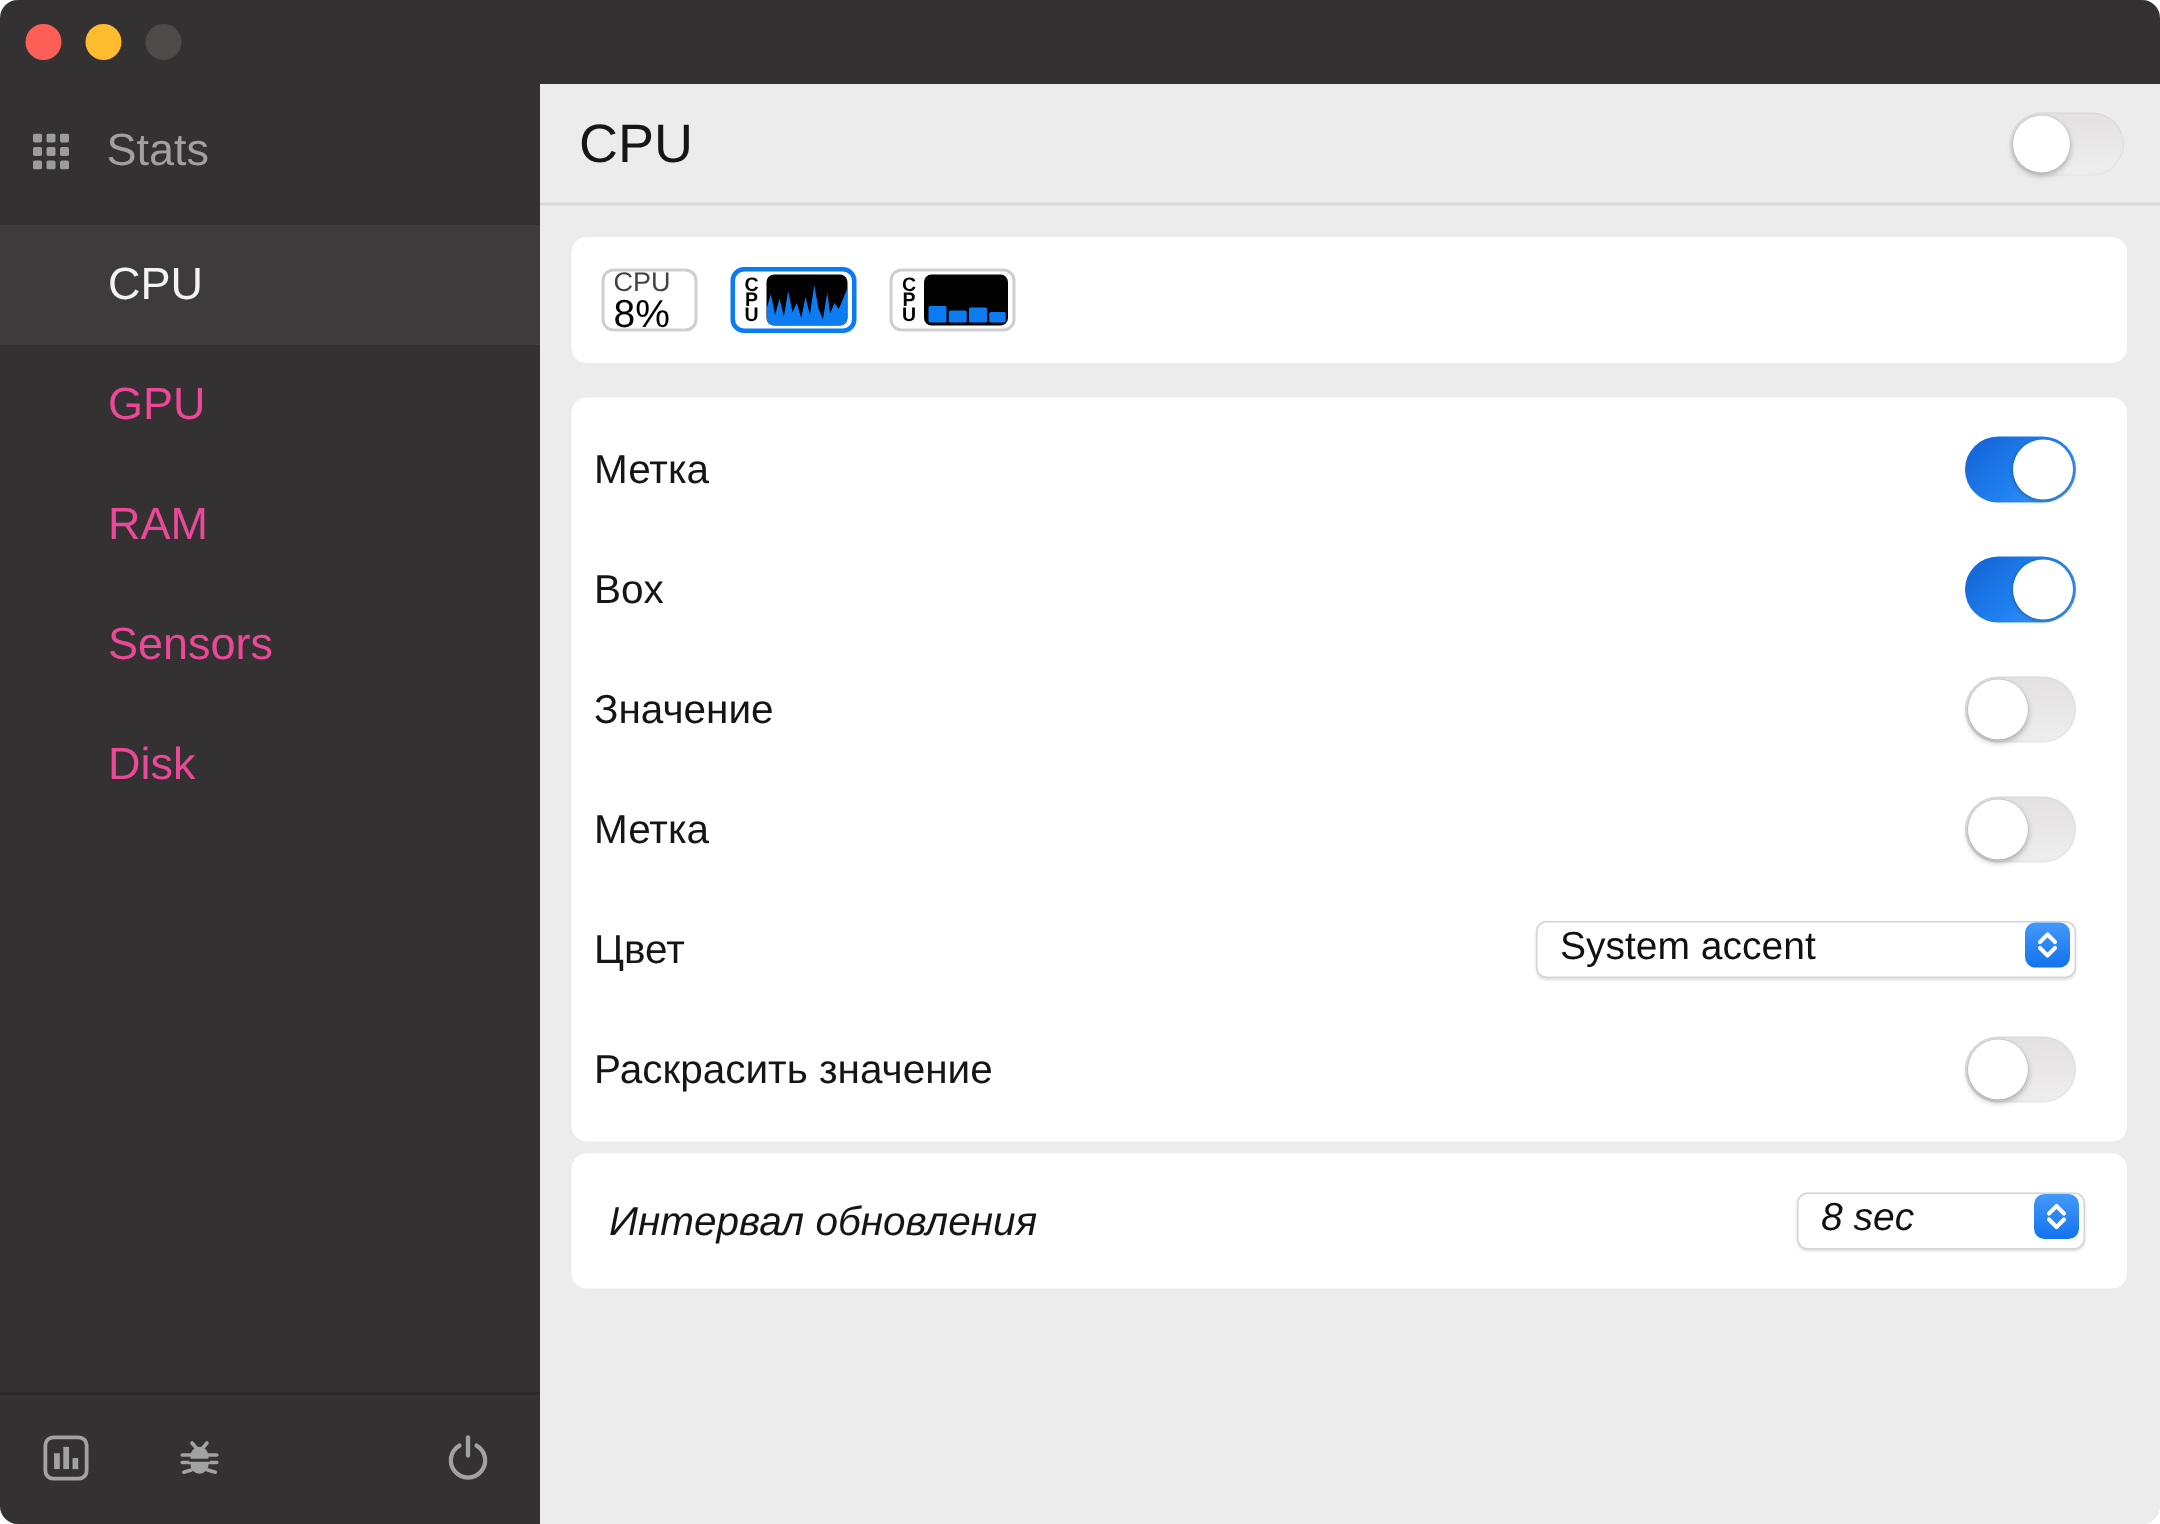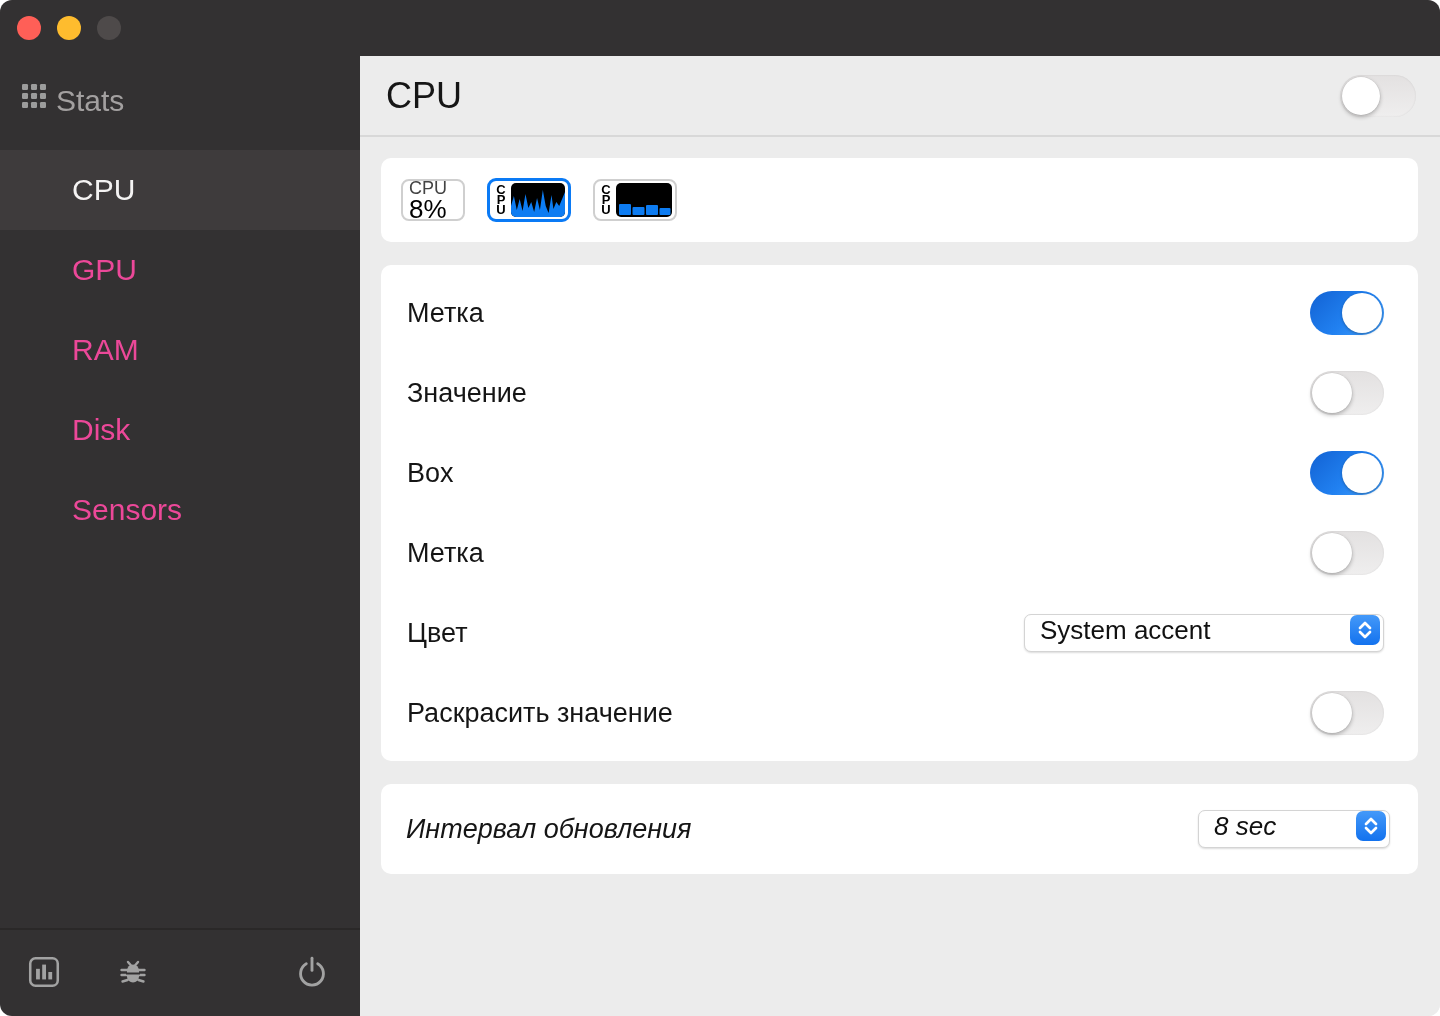"Stats" .app-header { align-items: flex-start -> flex-end; gap: 10px -> 25px }
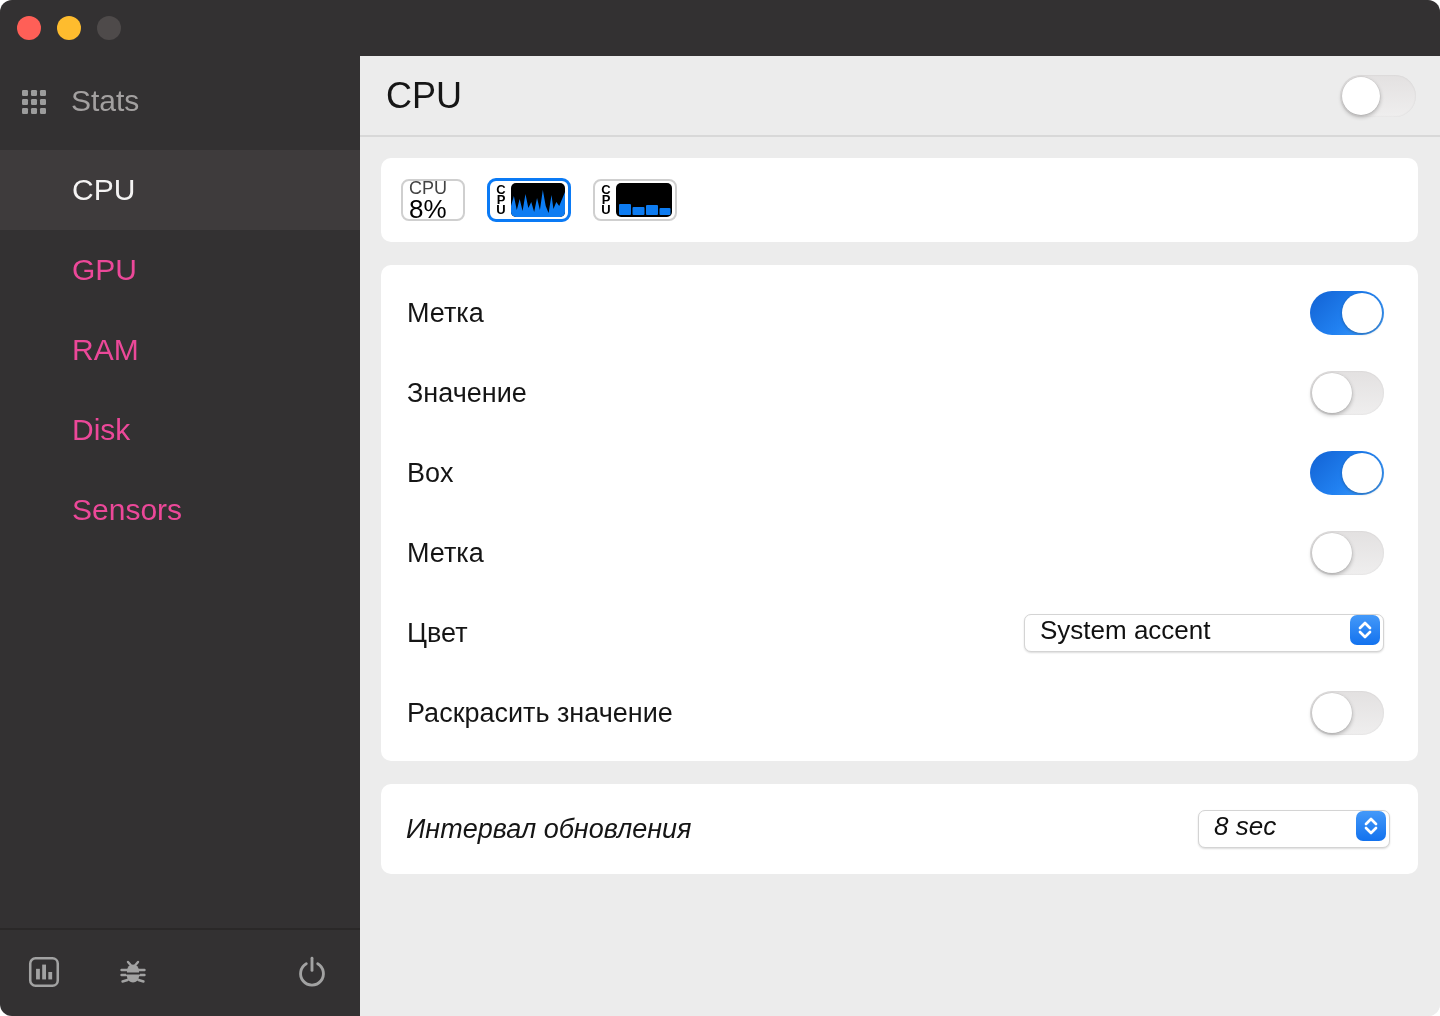"Метка" .settings-card { margin-bottom: 23px -> 8px; padding: 8px 34px 8px 26px -> 8px 34px 8px 15px }
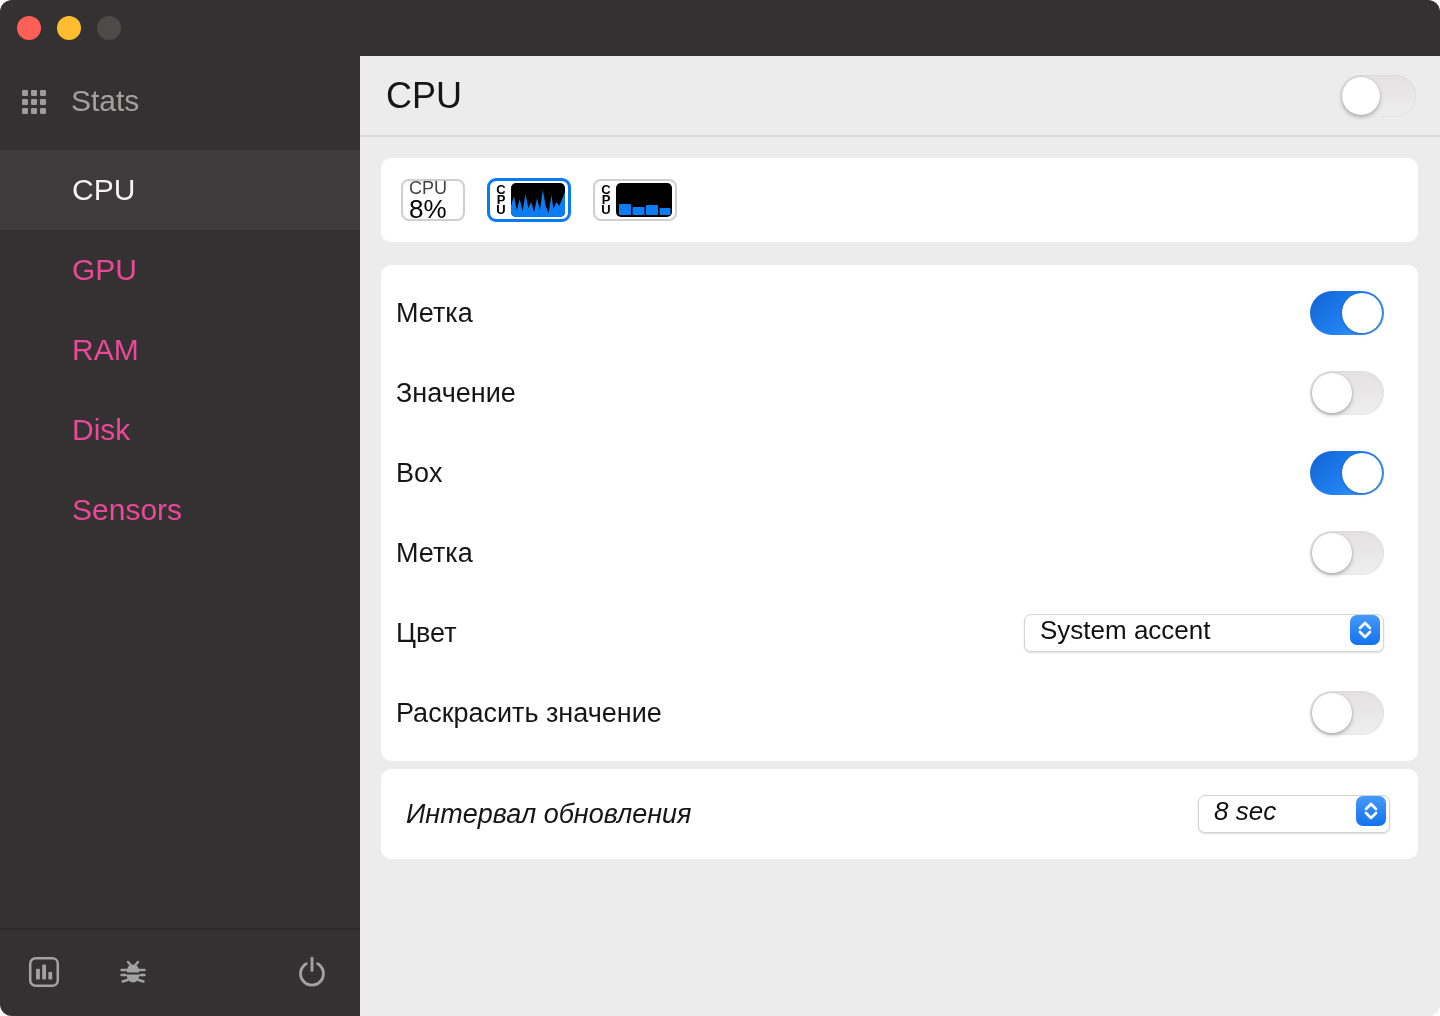"Значение" div.row { order: before "Box" -> after "Box" }
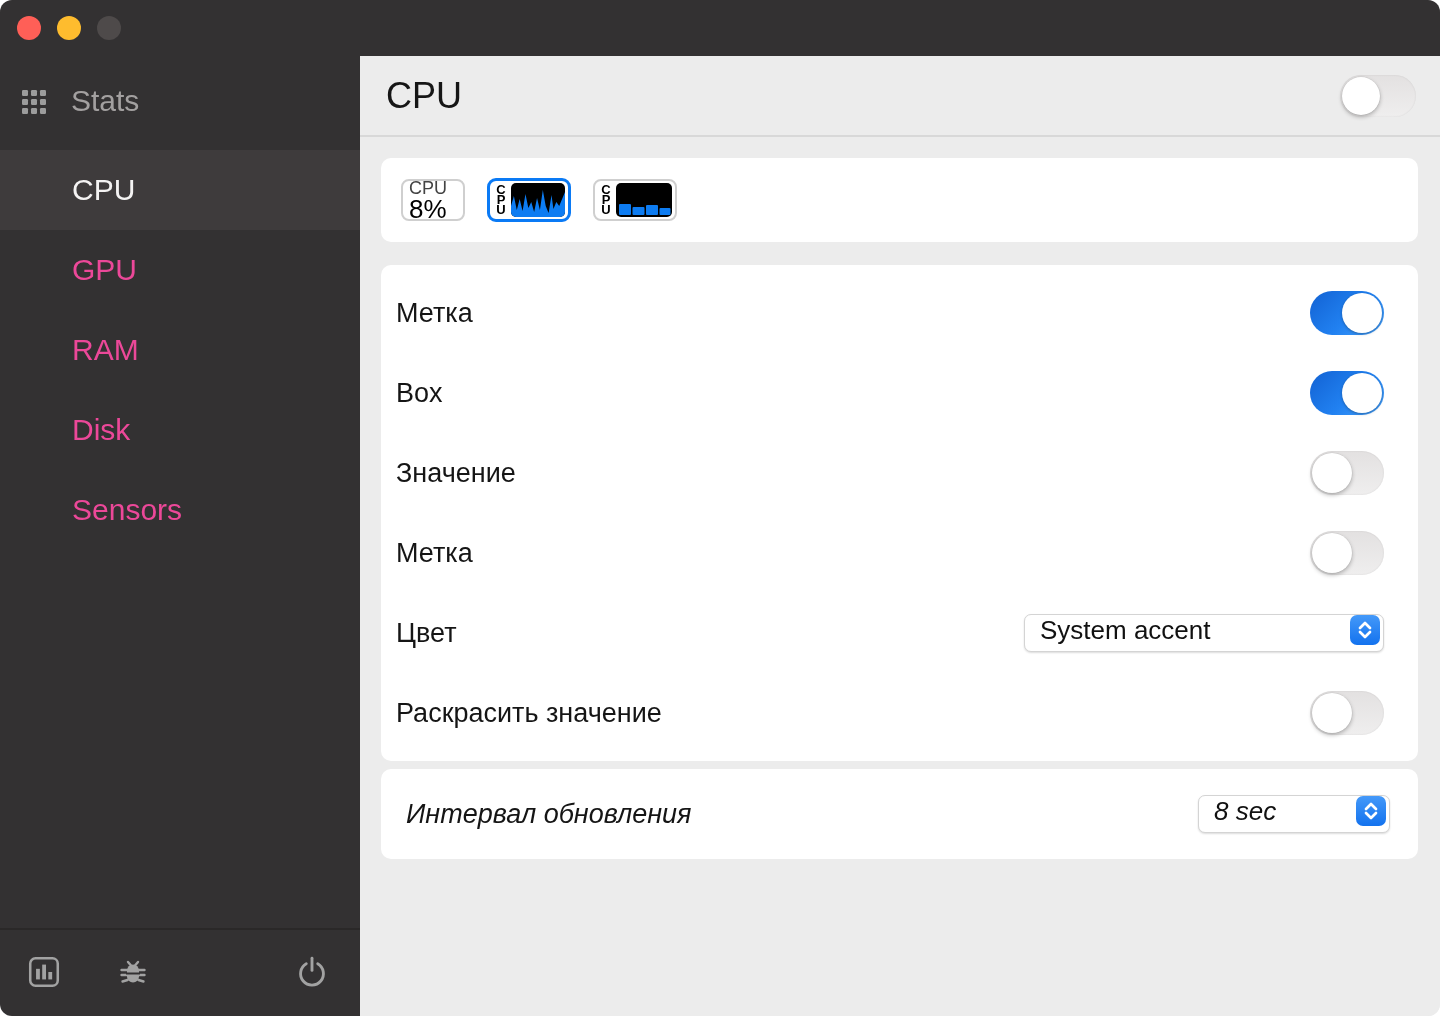"Disk" div.nav-item { order: before "Sensors" -> after "Sensors" }
